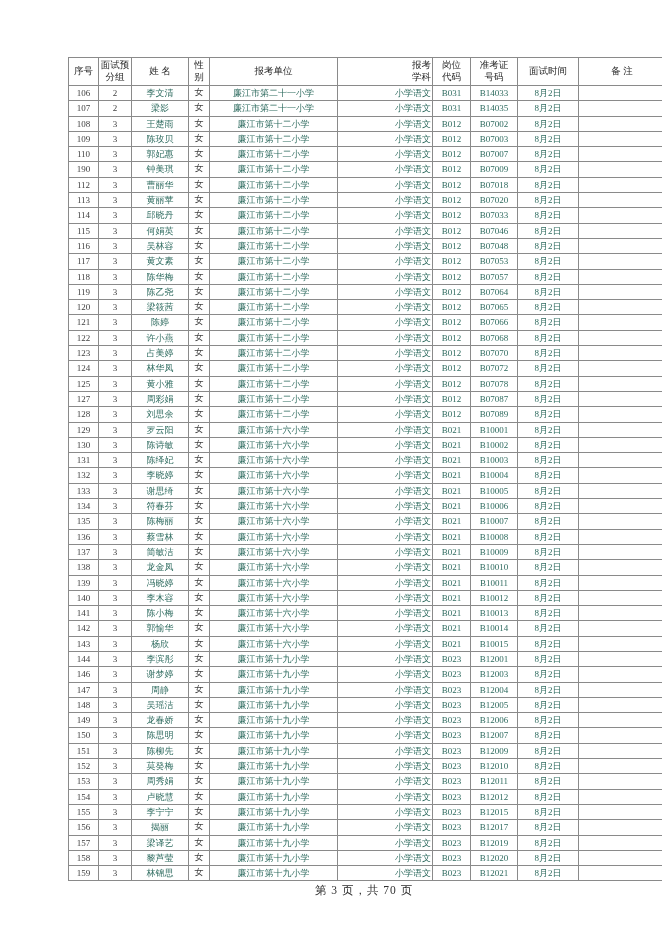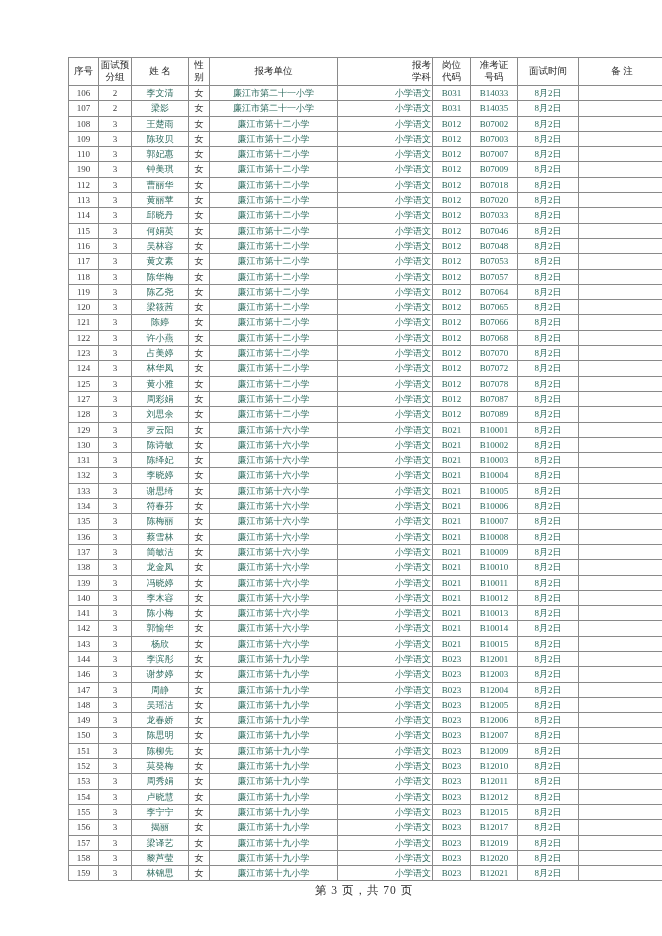"性别" .col3 { font-family: none -> Liberation Mono, monospace }
